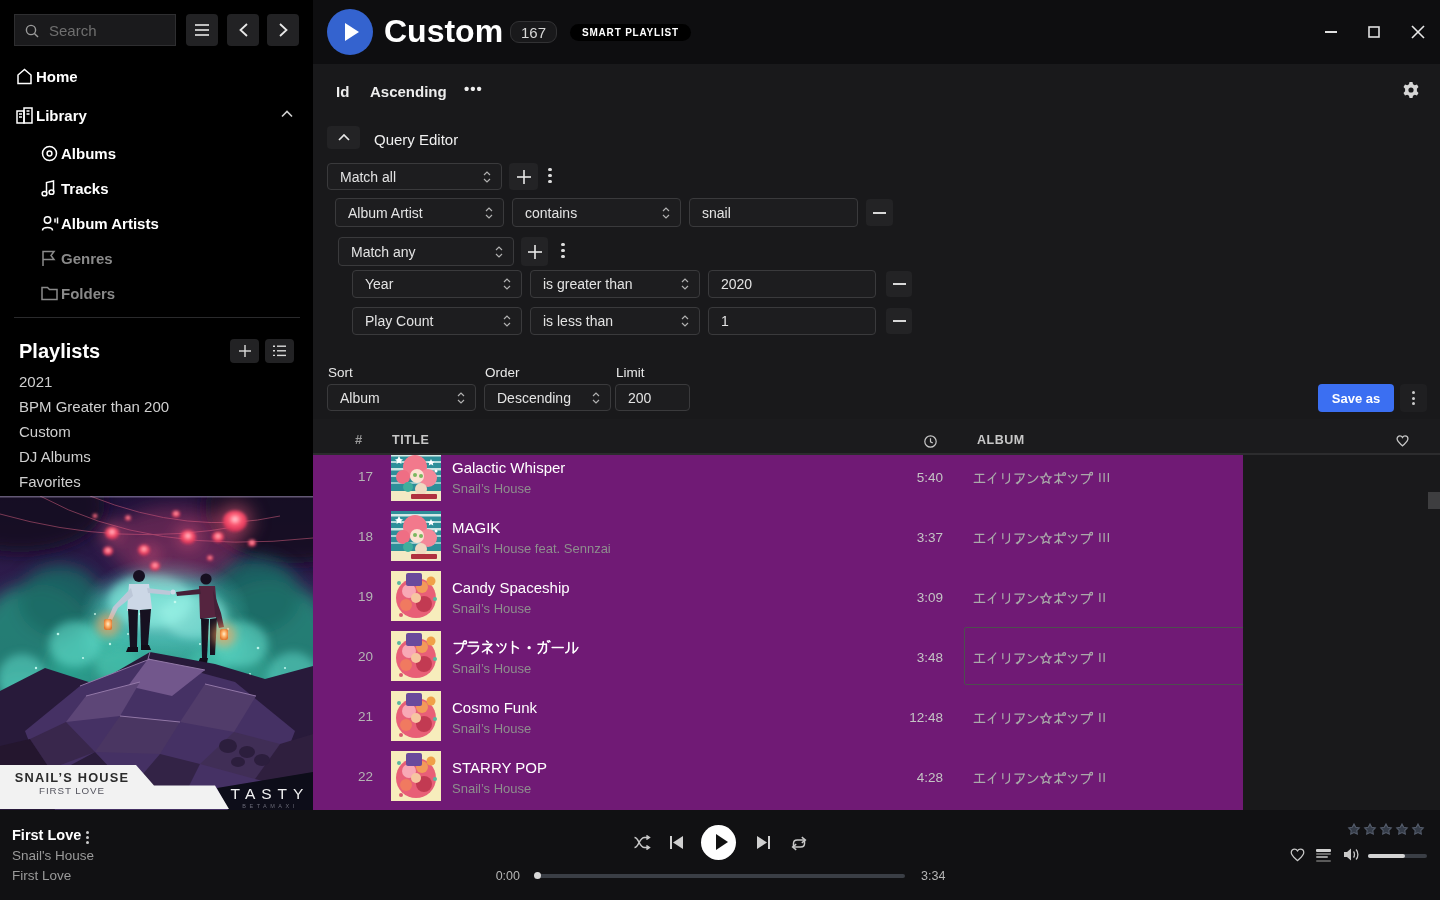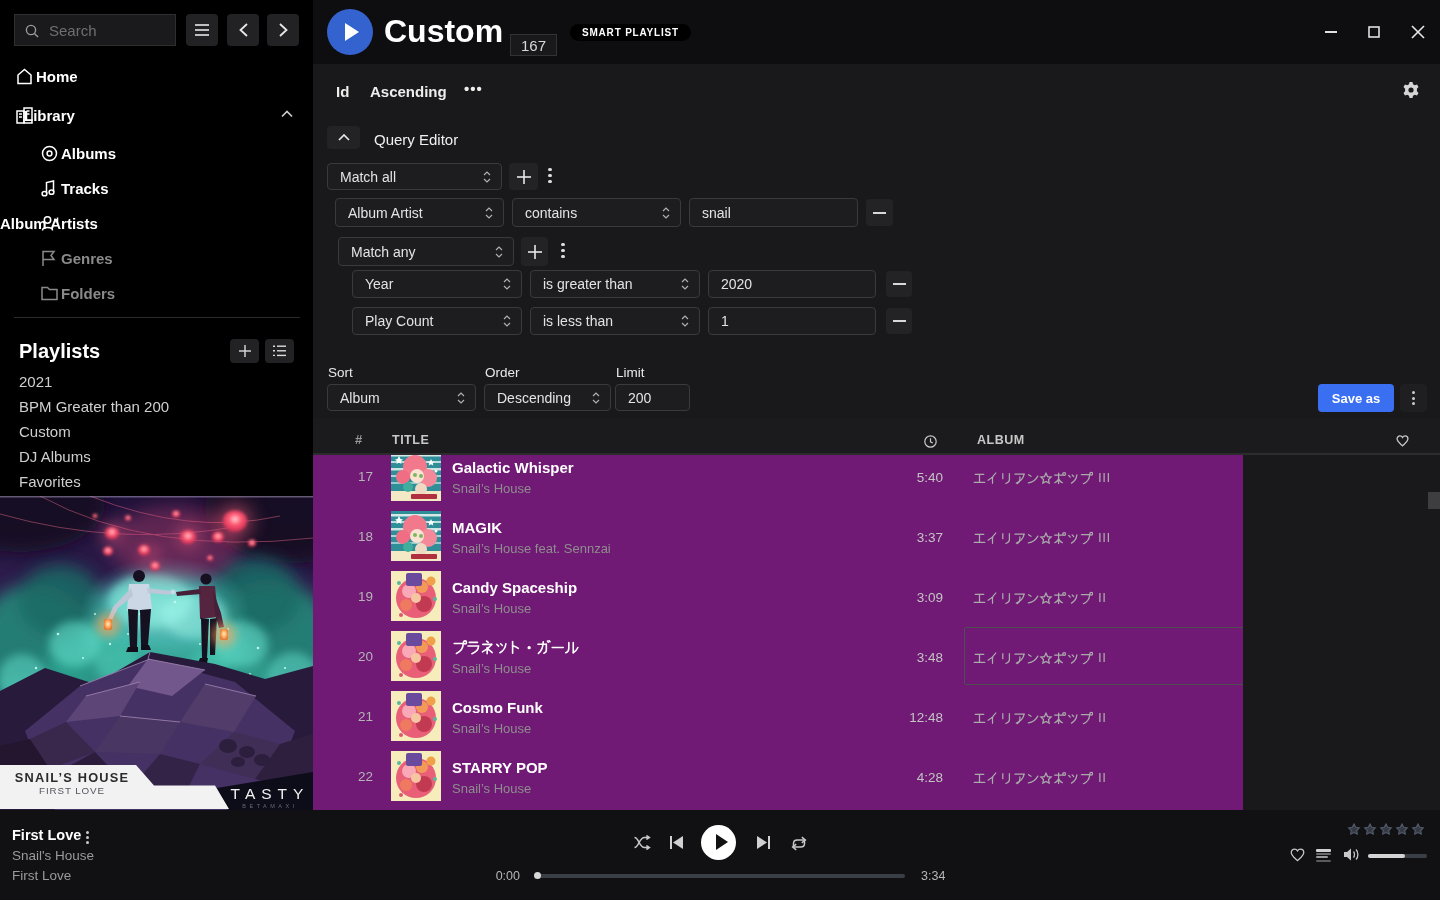"167" #badge167 { border-radius: 0 -> 9px; top: 34px -> 21px }
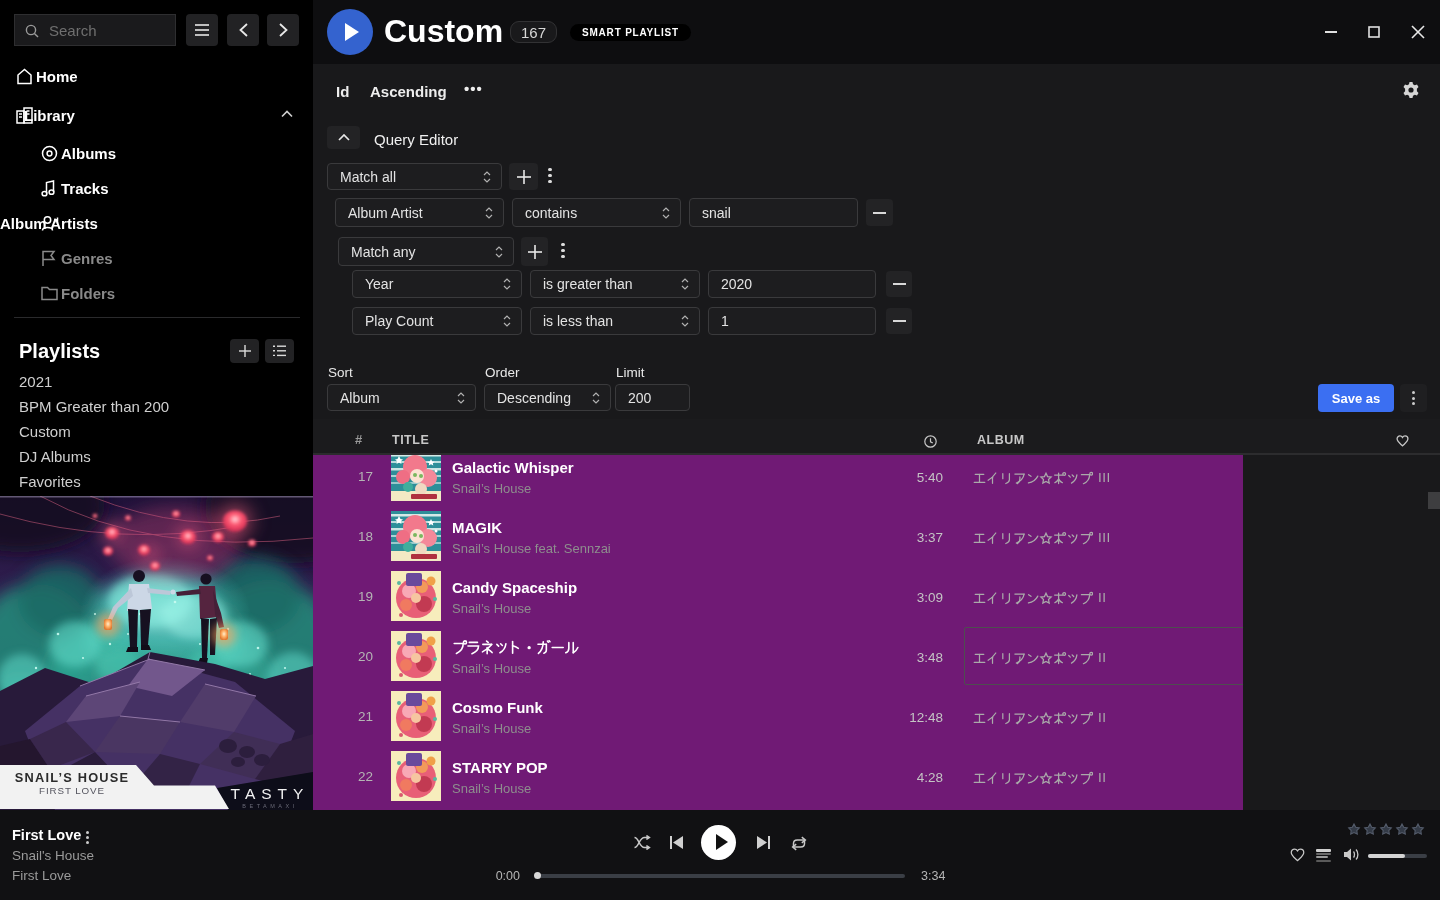"Library" span { padding-left: 24px -> 36px }
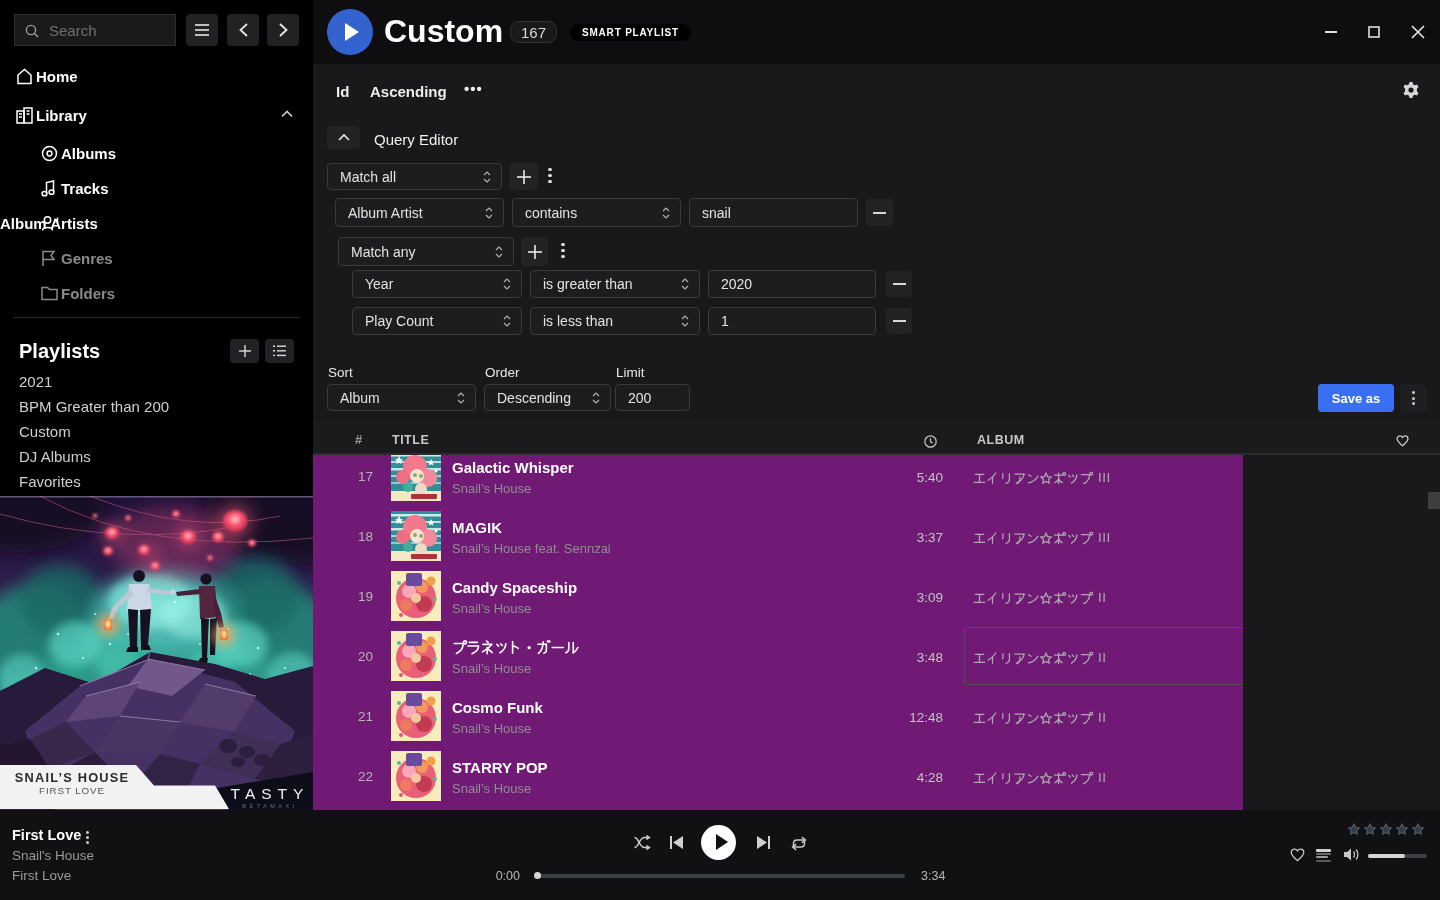"Album Artists" span { padding-left: none -> 61px }
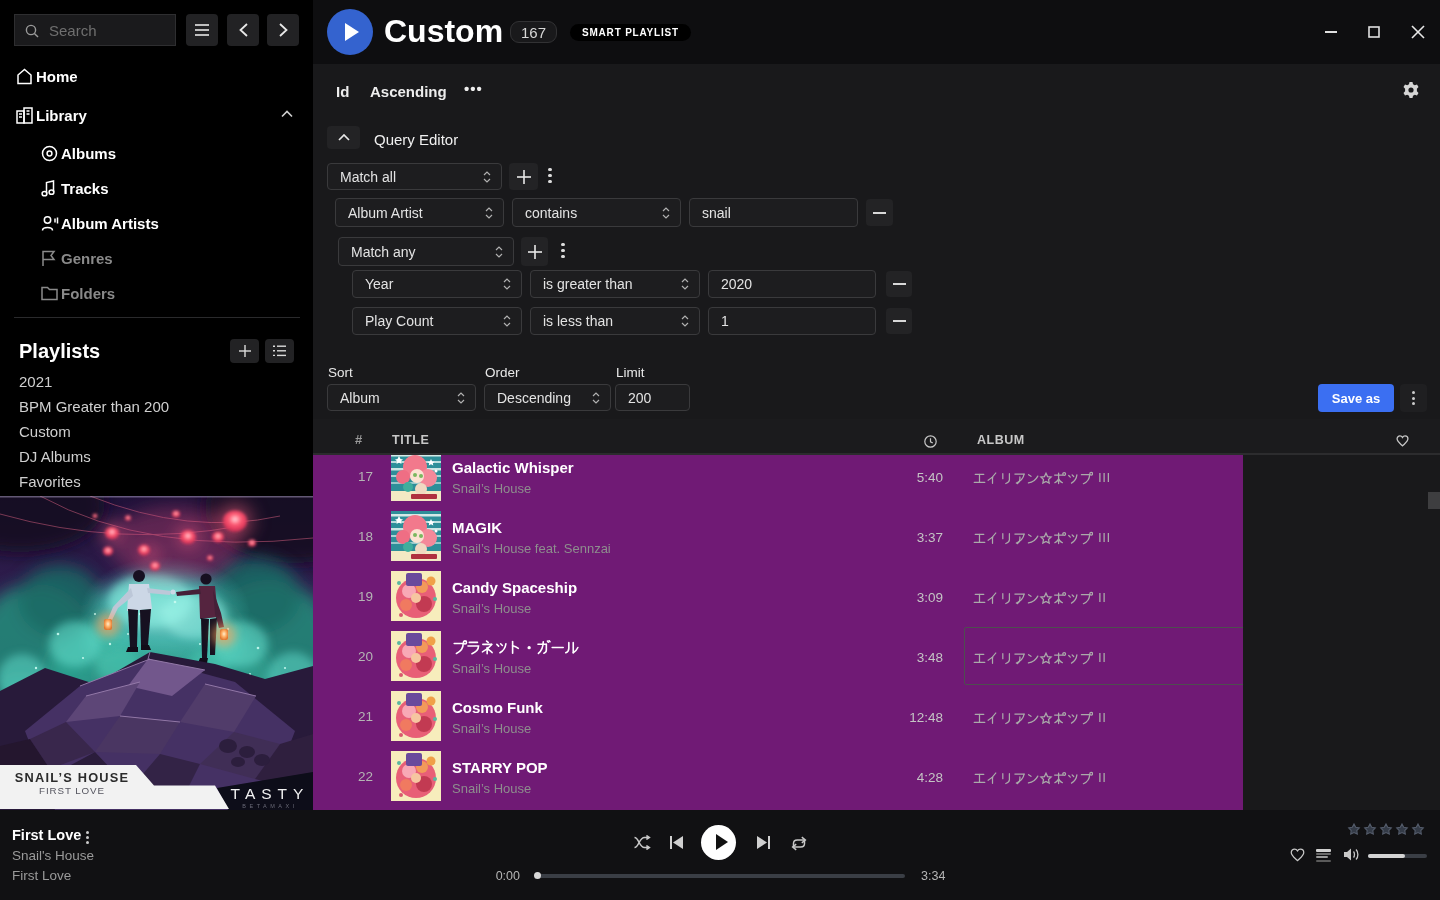"Galactic Whisper" .rtitle { font-weight: bold -> normal }
